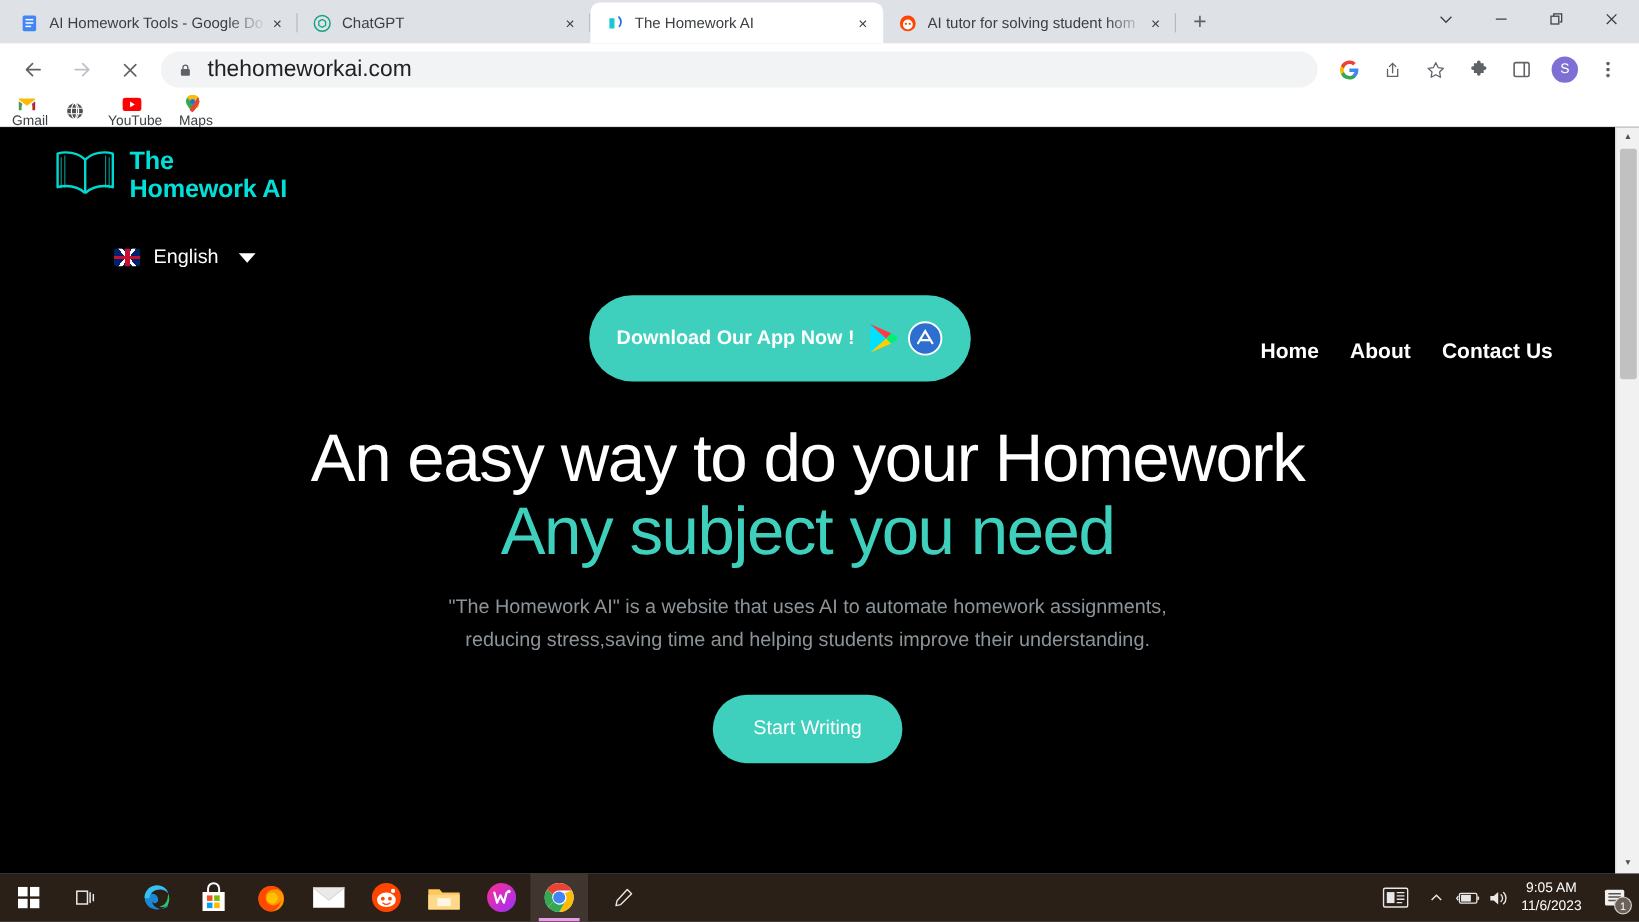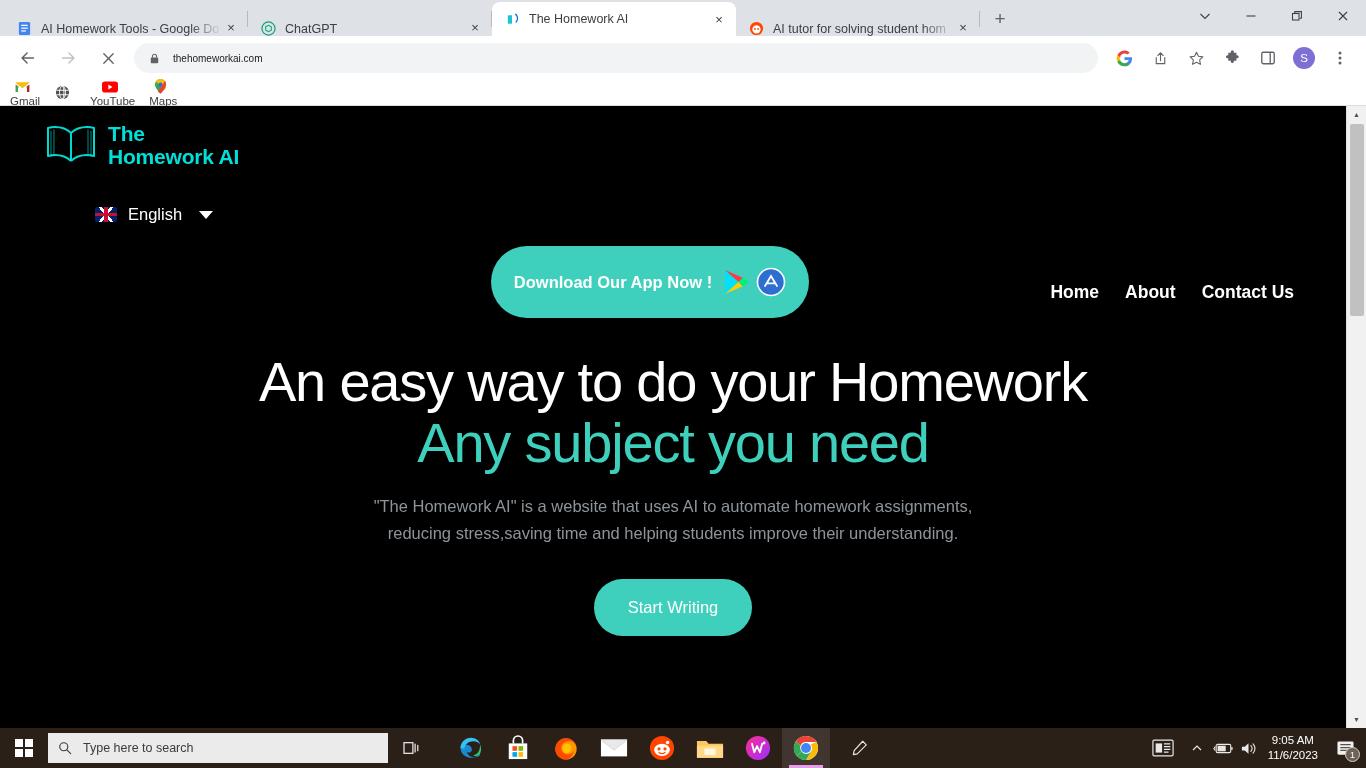"AI Homework Tools - Google" .tab.inactive { align-items: flex-end -> none }
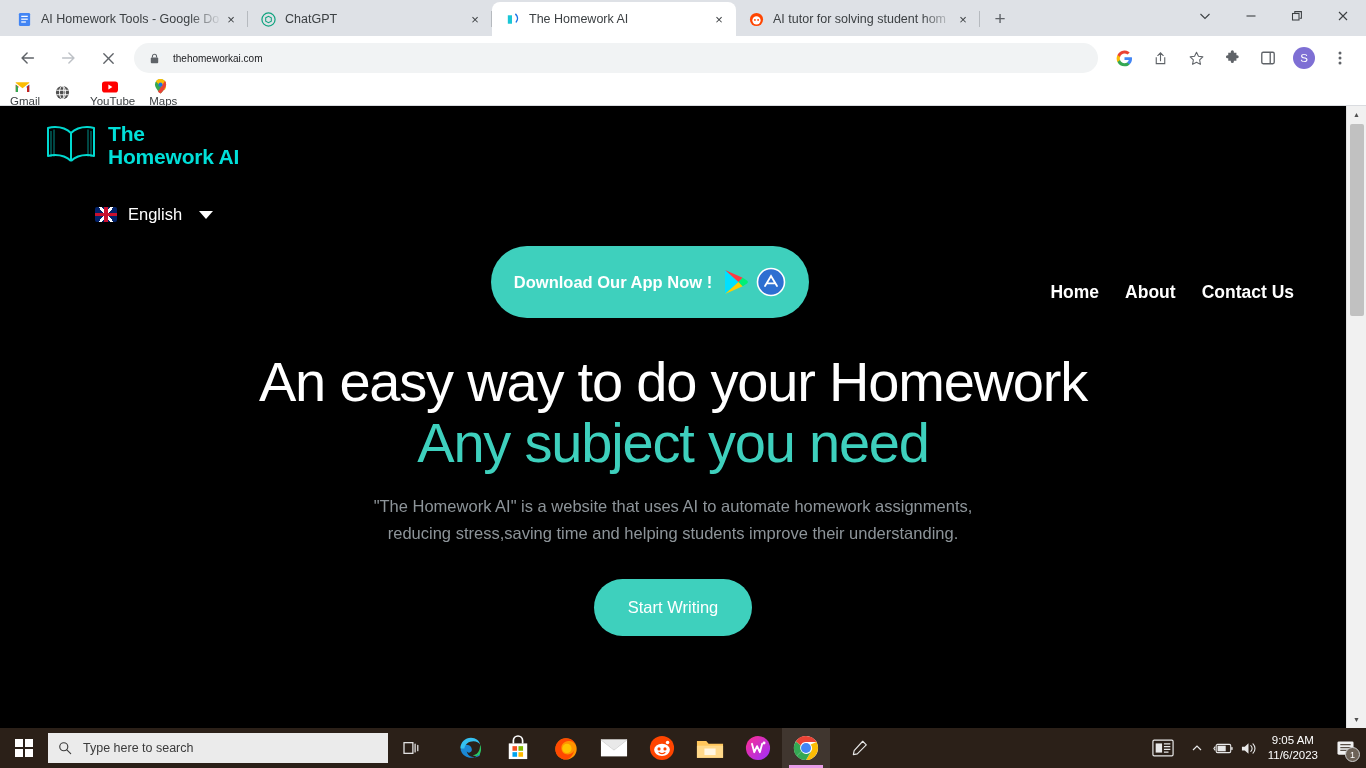"thehomeworkai.com" .omnibox { font-size: 10px -> 19px }
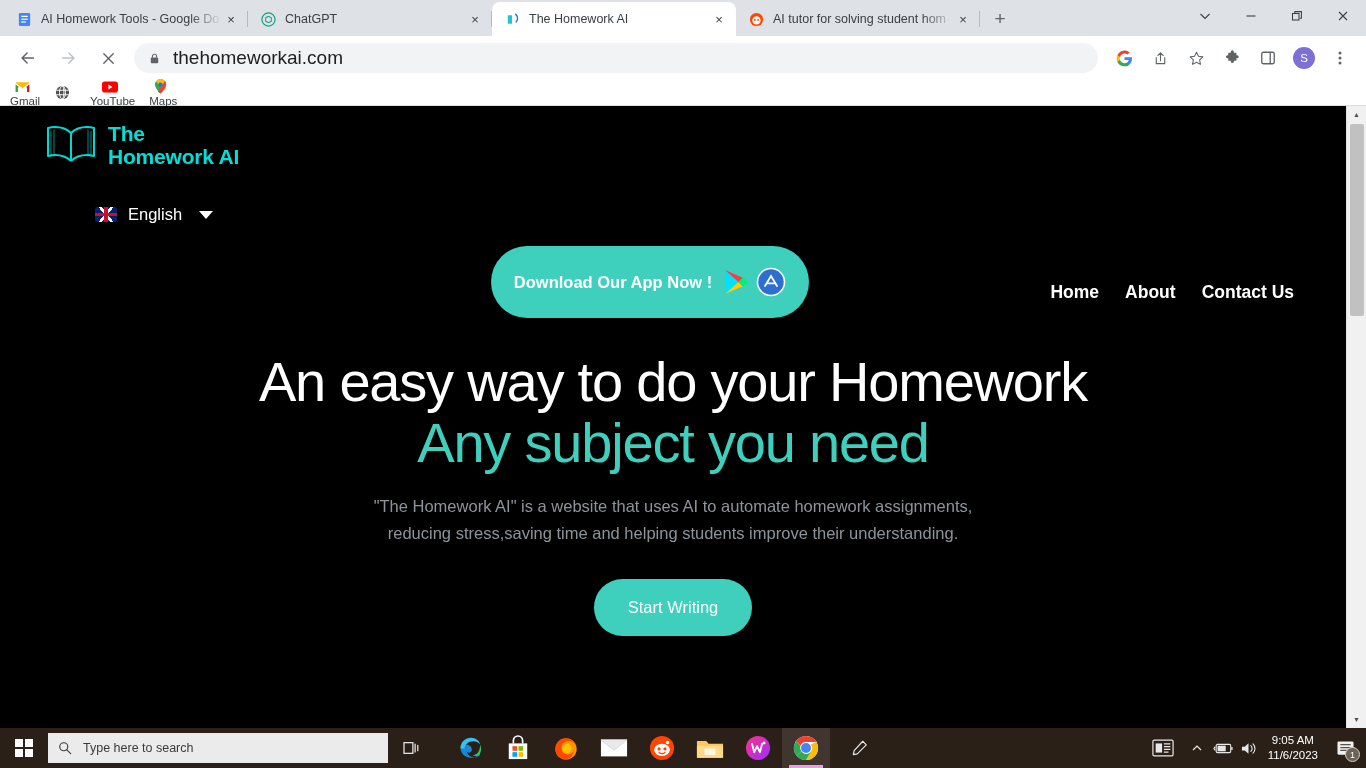"Type here to search" div.tb-search { html: <div> <span> <svg> <circle></circle> <path></path> </svg> </span> <span>Type here to search</span> </div> -> none }
